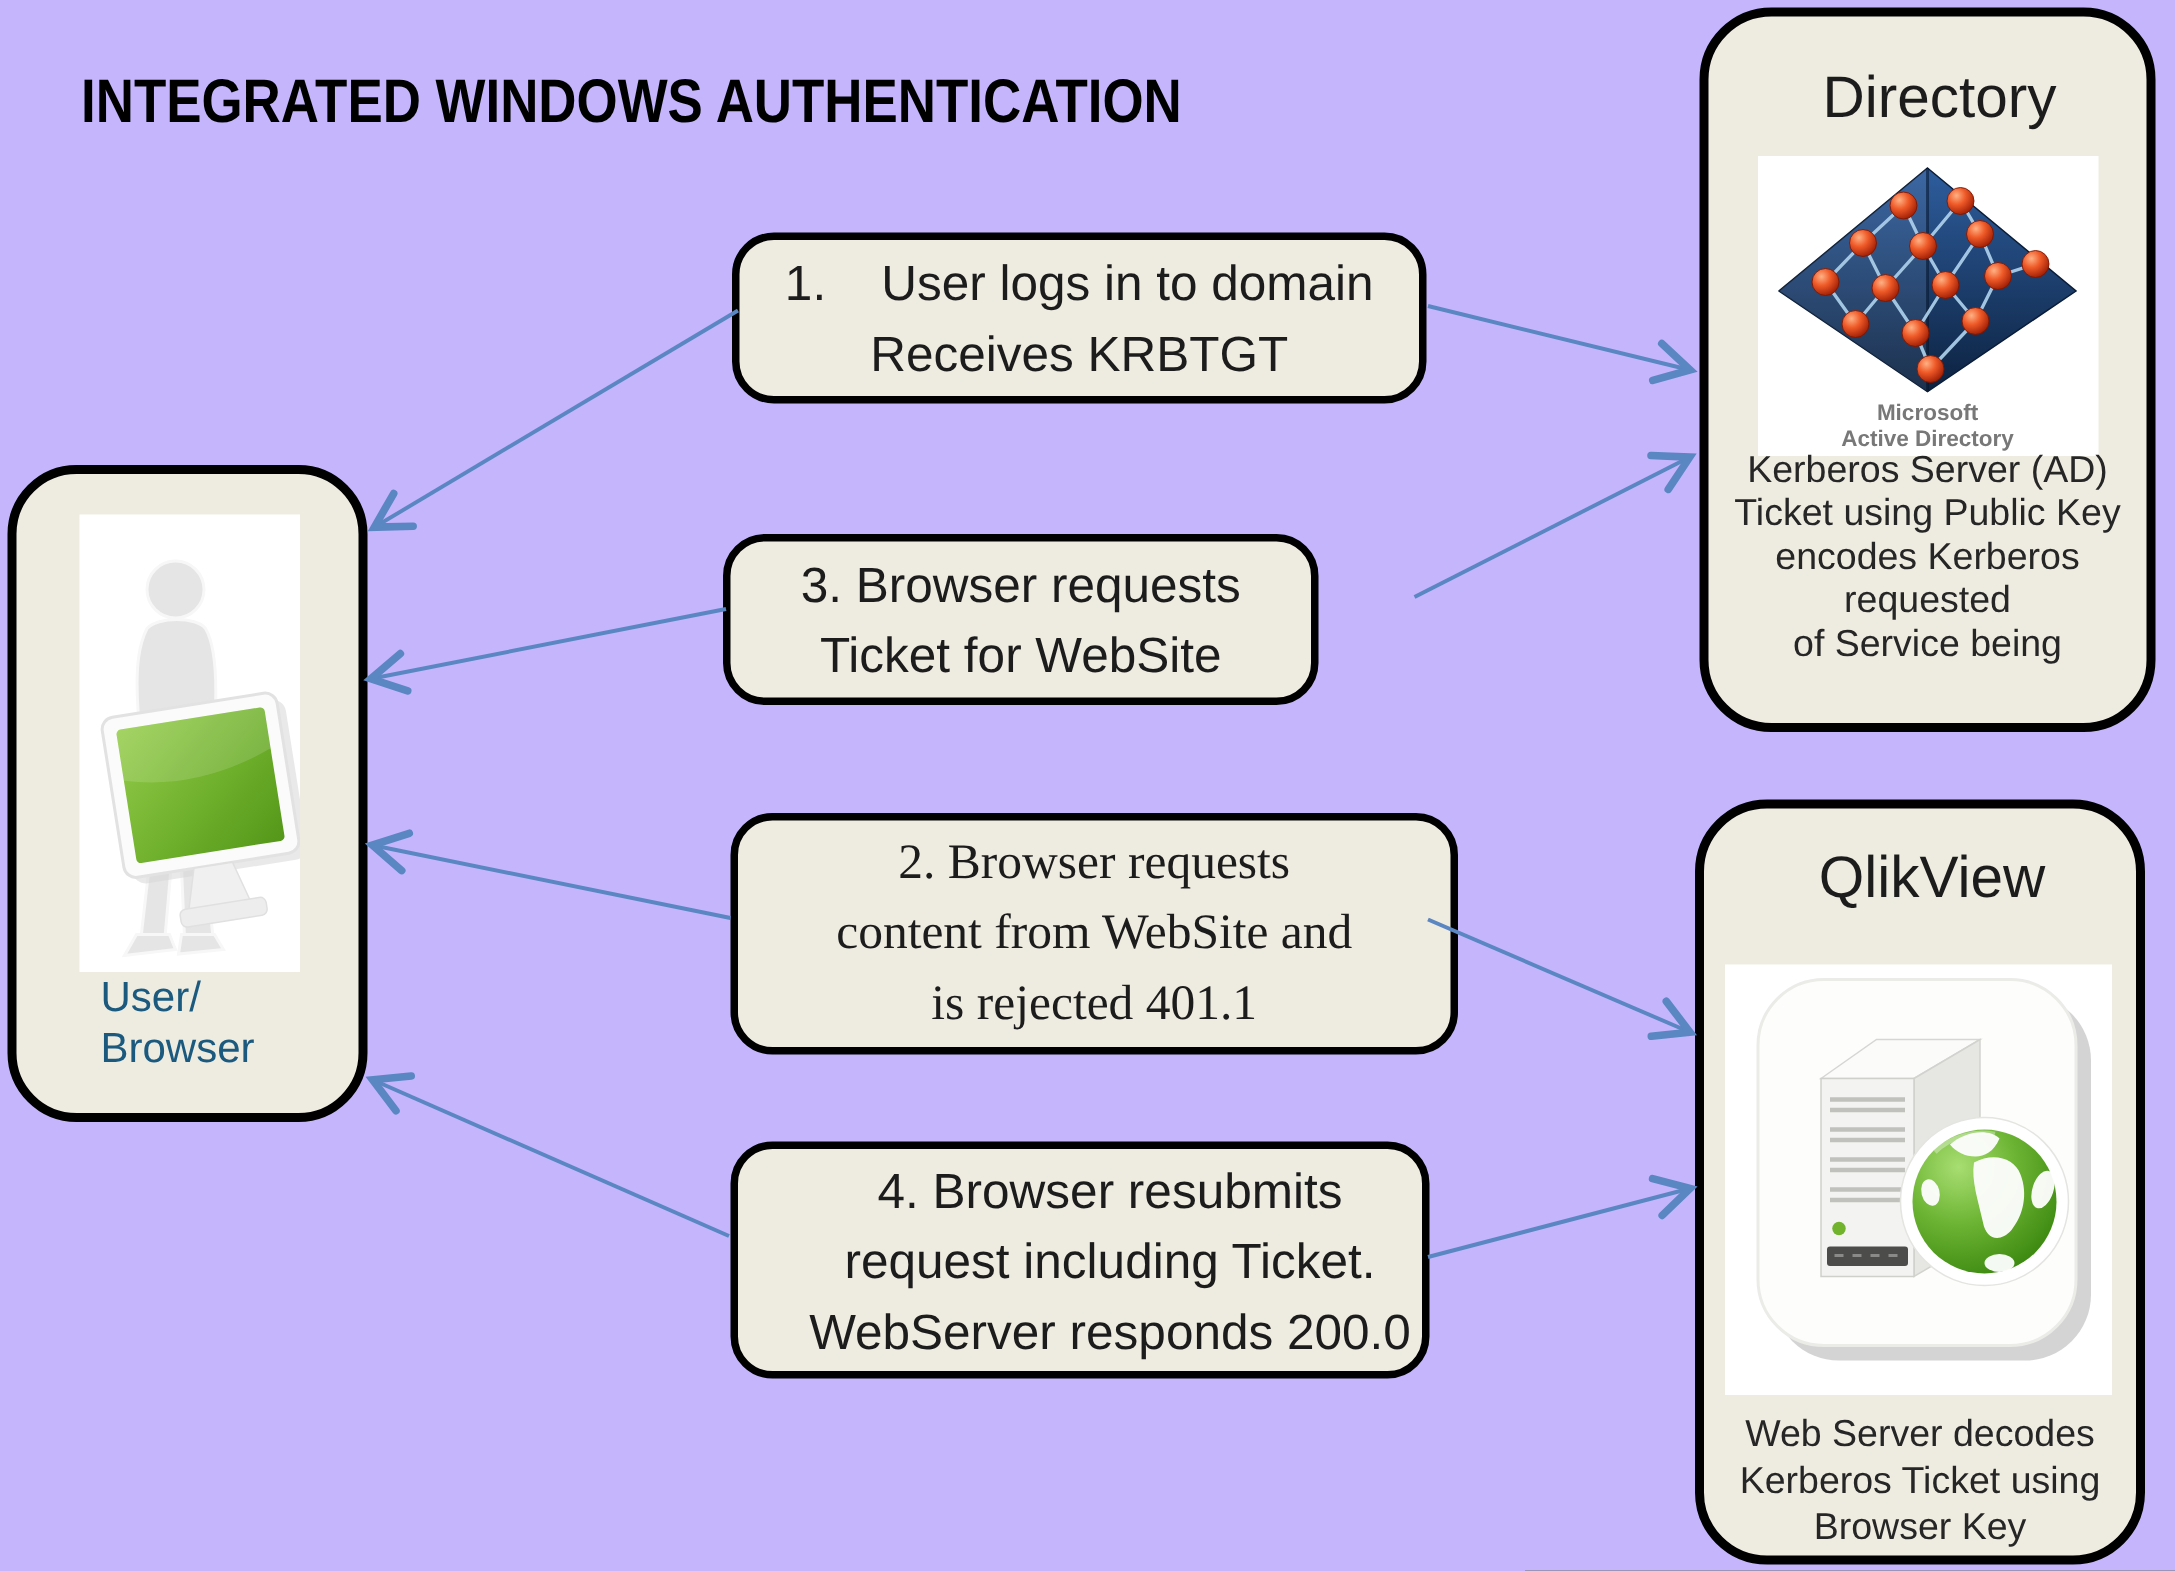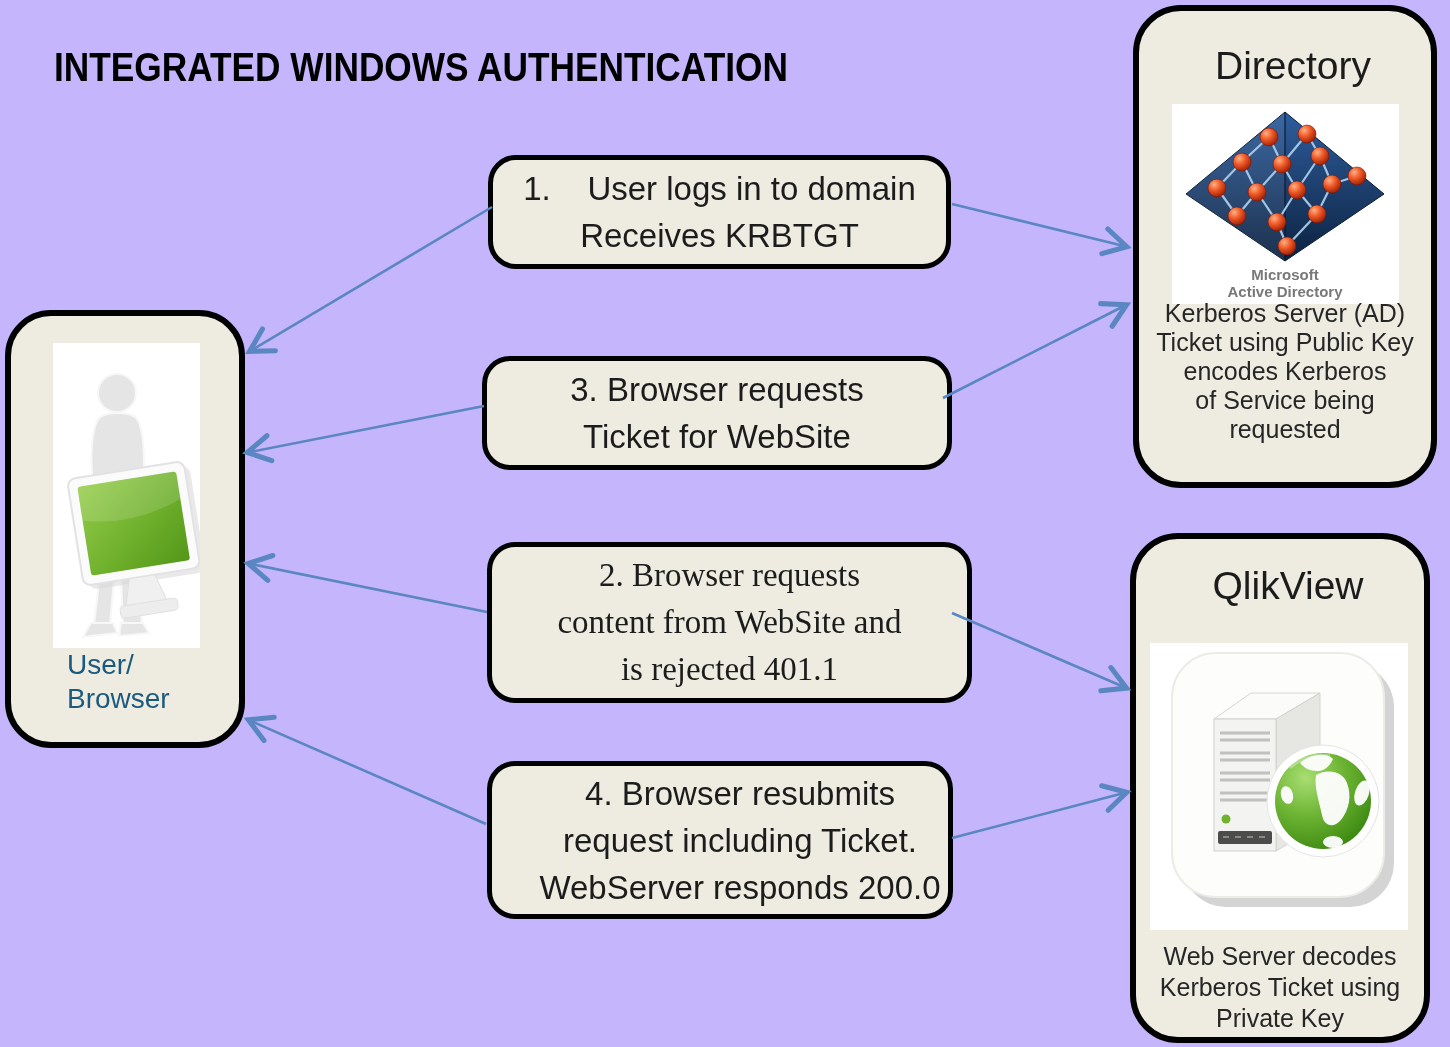"3. Browser requests" #step3 { width: 470px -> 397px }
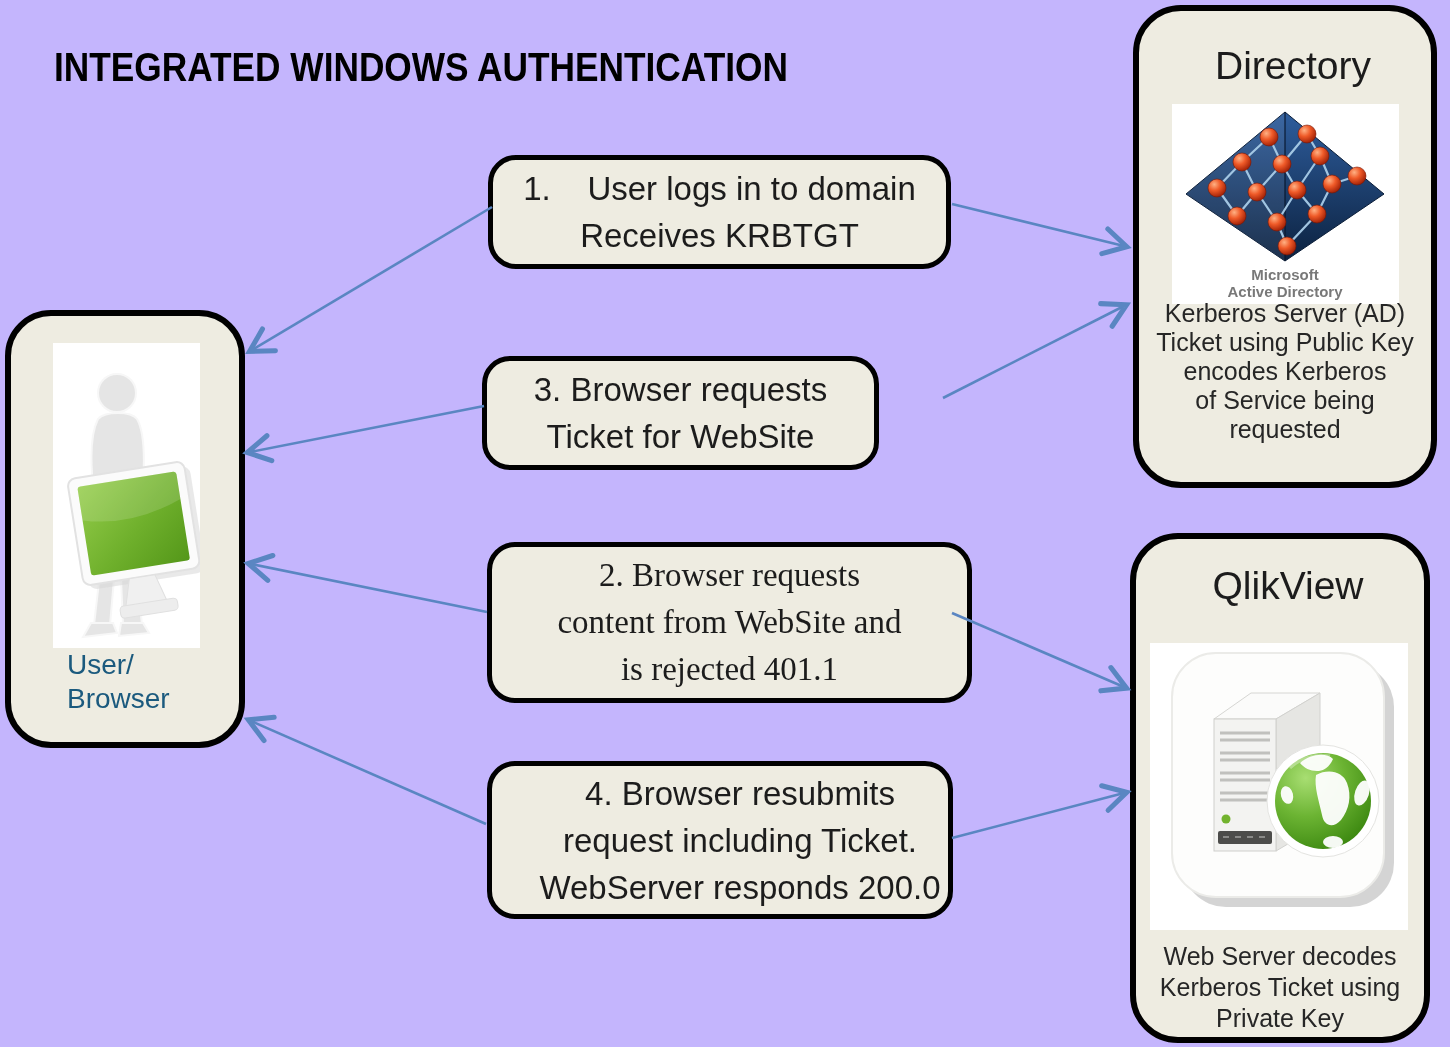"of Service being" div { order: before "requested" -> after "requested" }
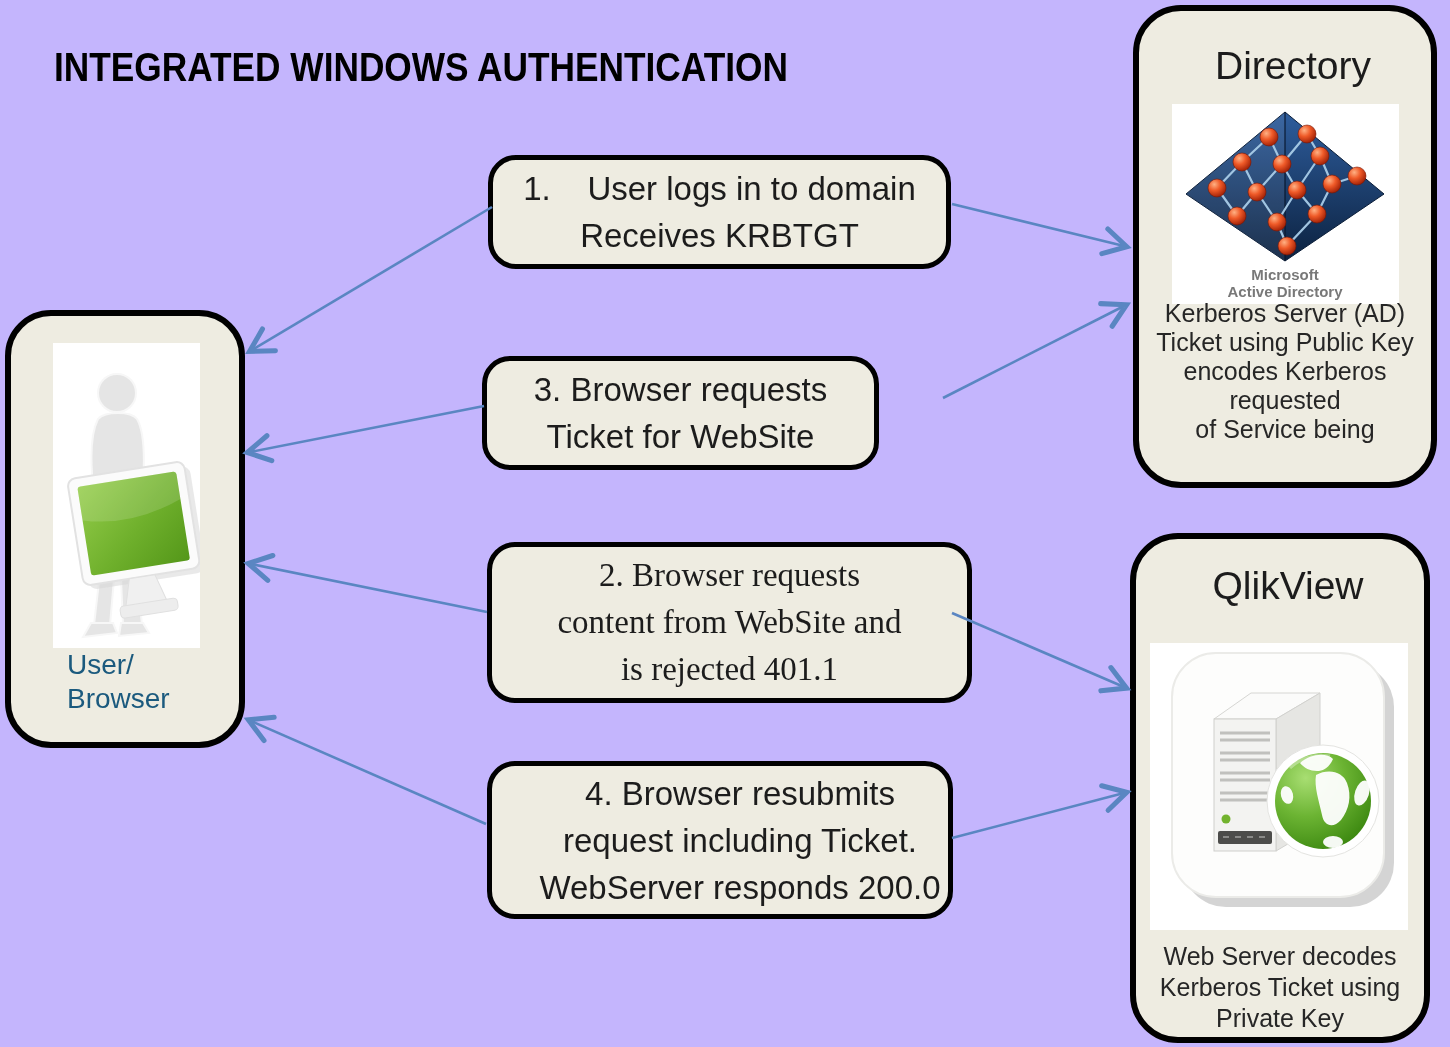"Private Key" div { text: Private -> Browser }
